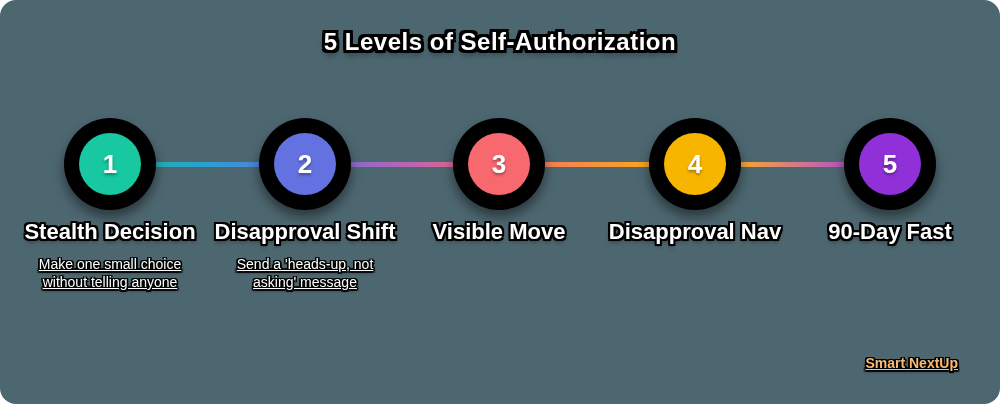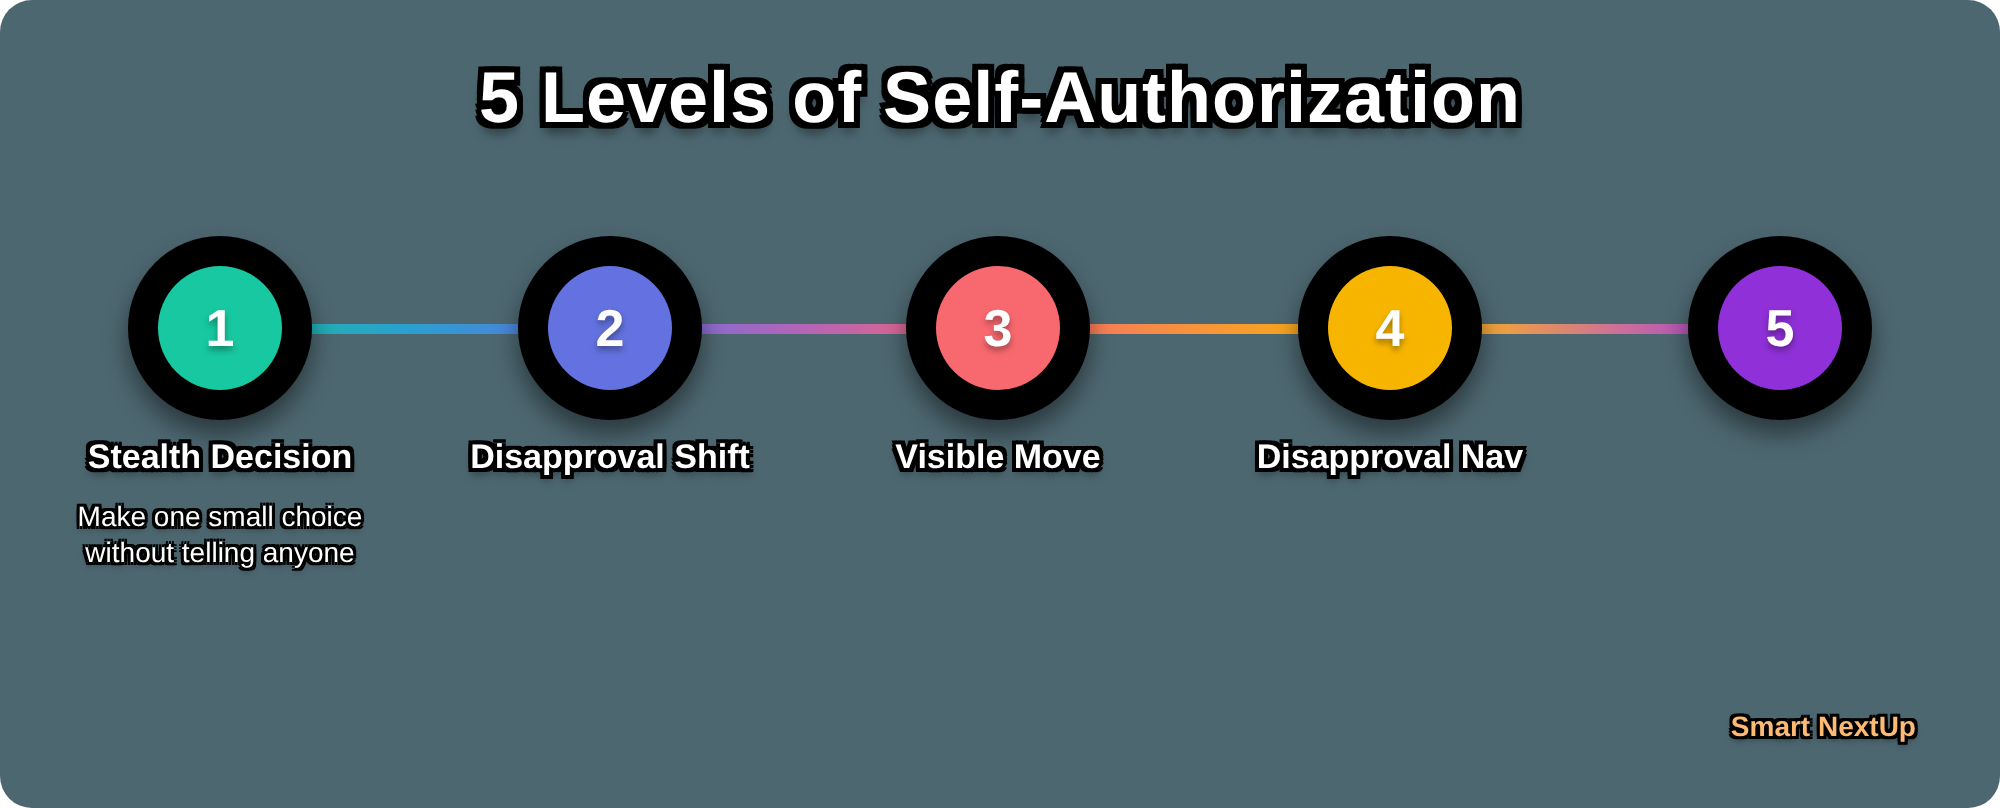"5 Levels of Self-Authorization" .title { font-size: 36px -> 24px }
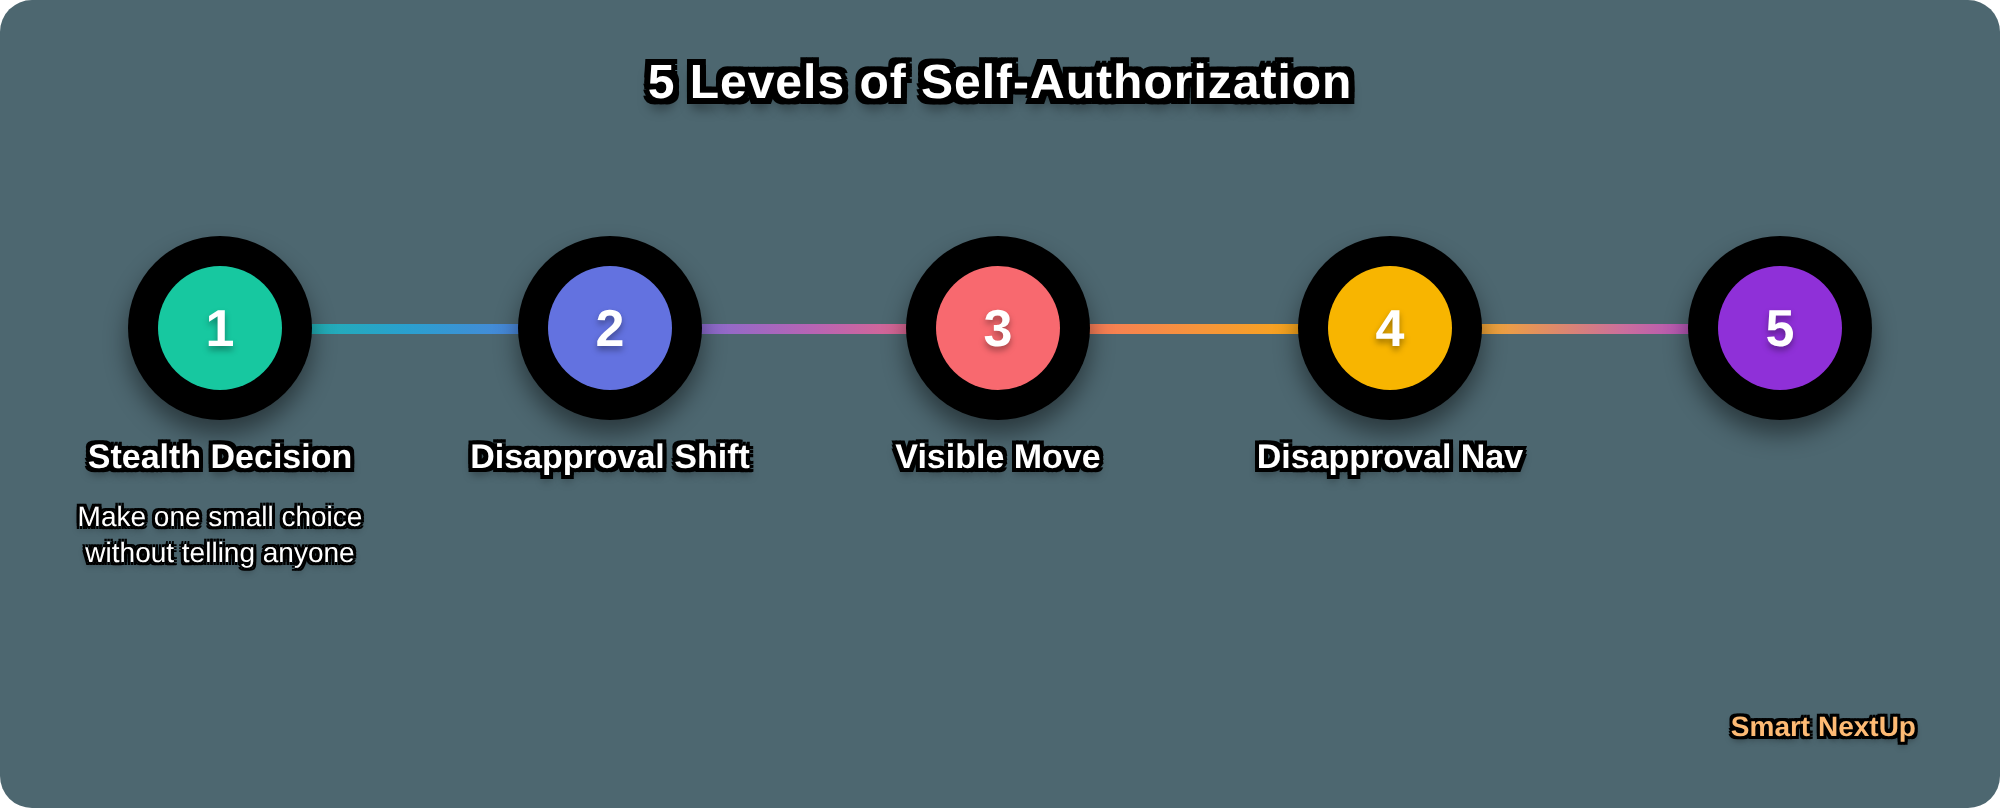"Stealth Decision" .step-title { font-size: 17px -> 22px }
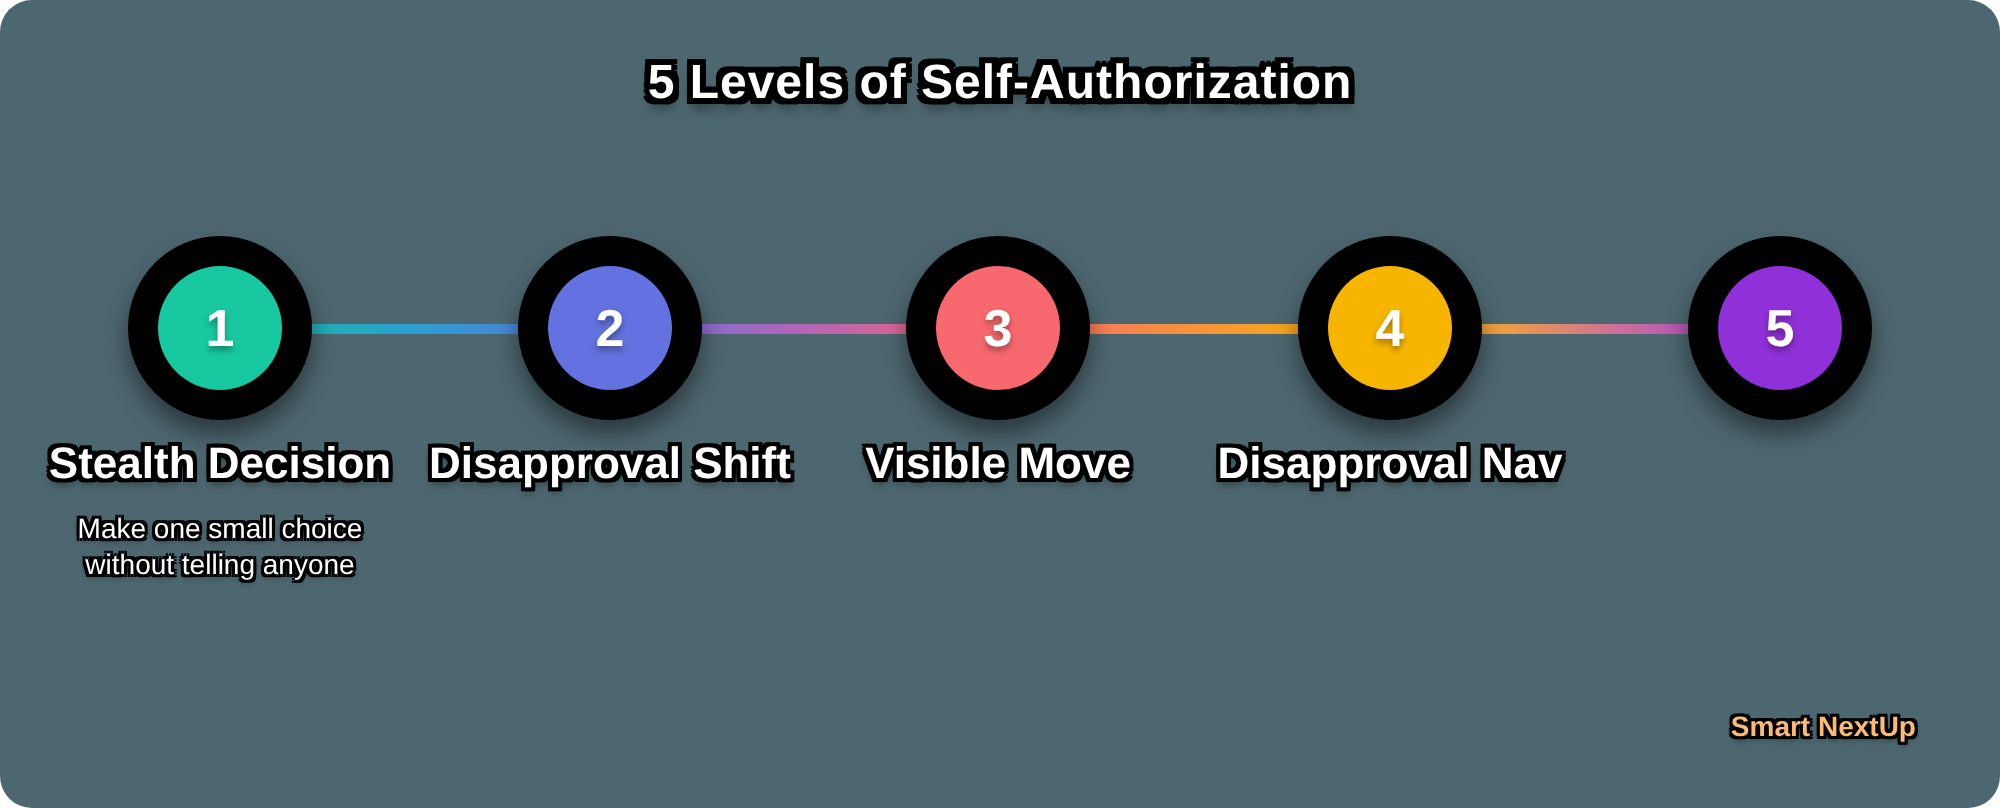"90-Day Fast" div.step-title { html: none -> <div>90-Day Fast</div> }
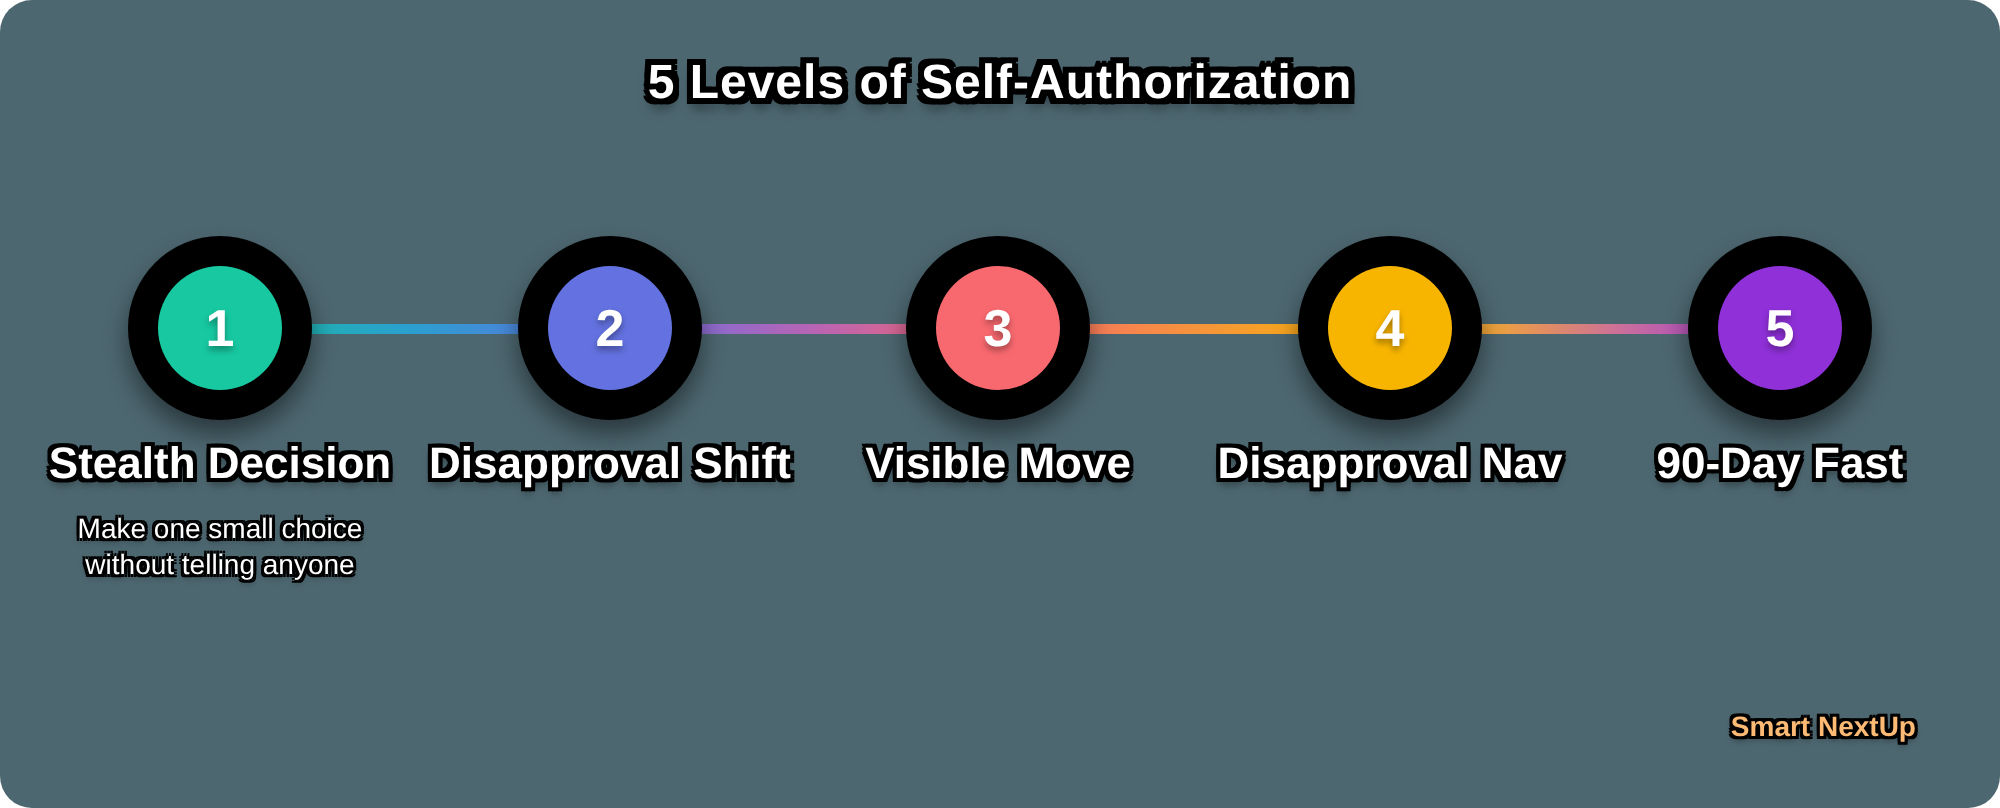"Make one small choice without" .outline-light { text-decoration: none -> underline }
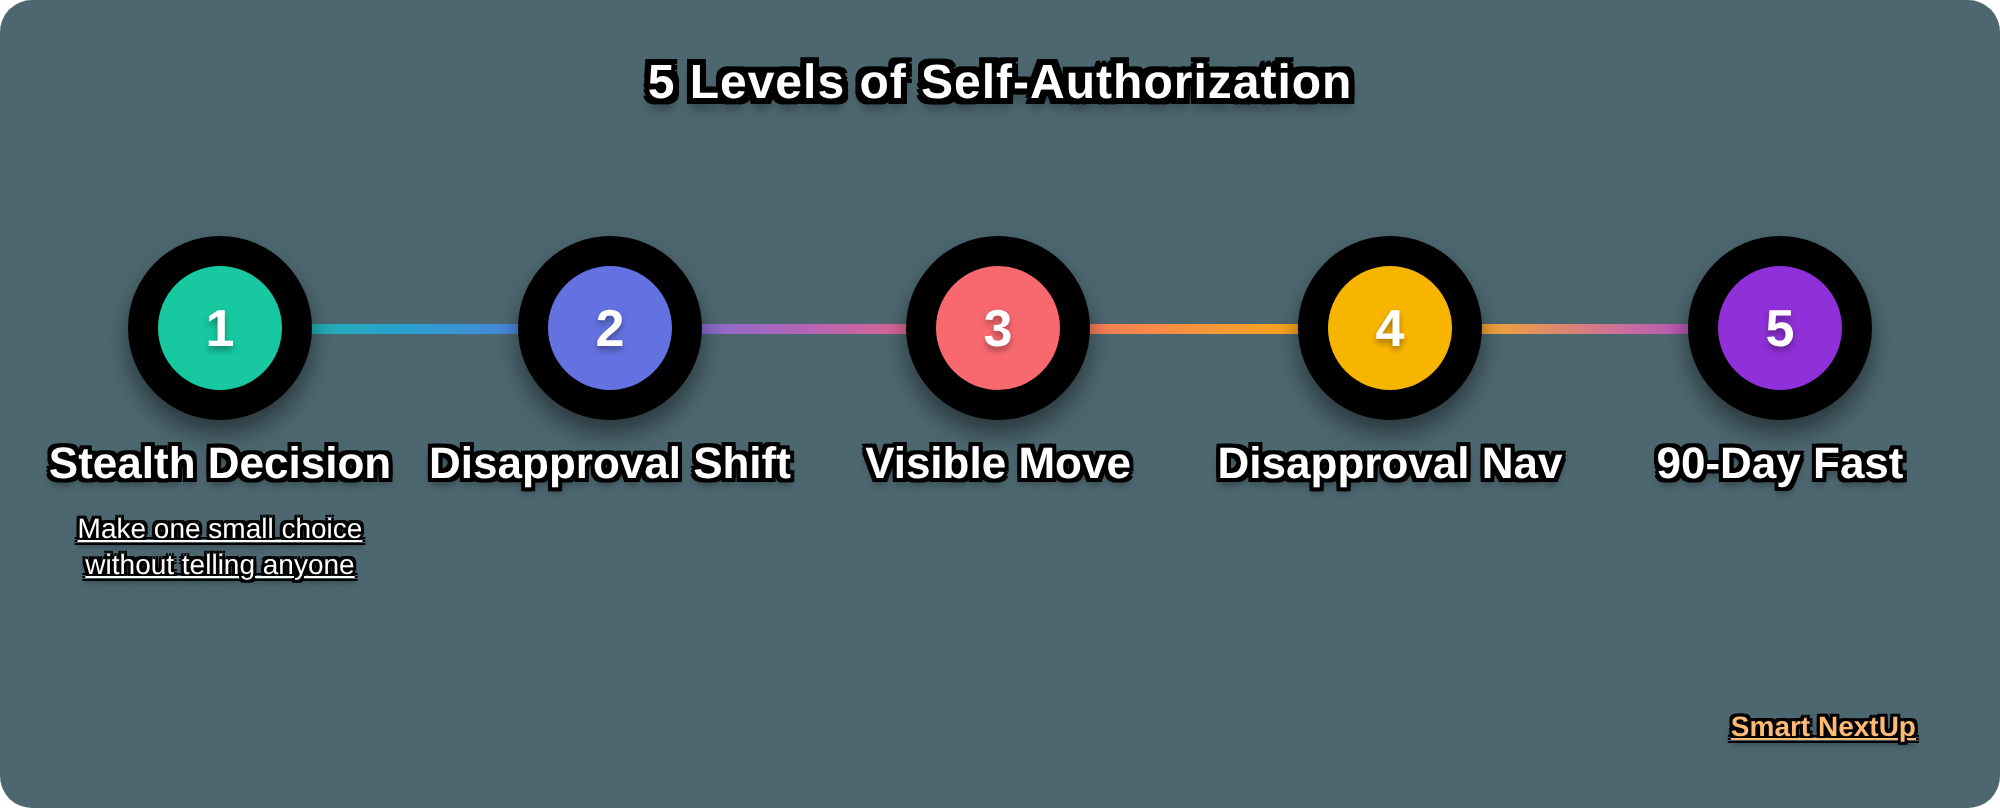"Send a 'heads-up, not asking'" div.step-desc { html: none -> <div>Send a 'heads-up, not asking' message</div> }
